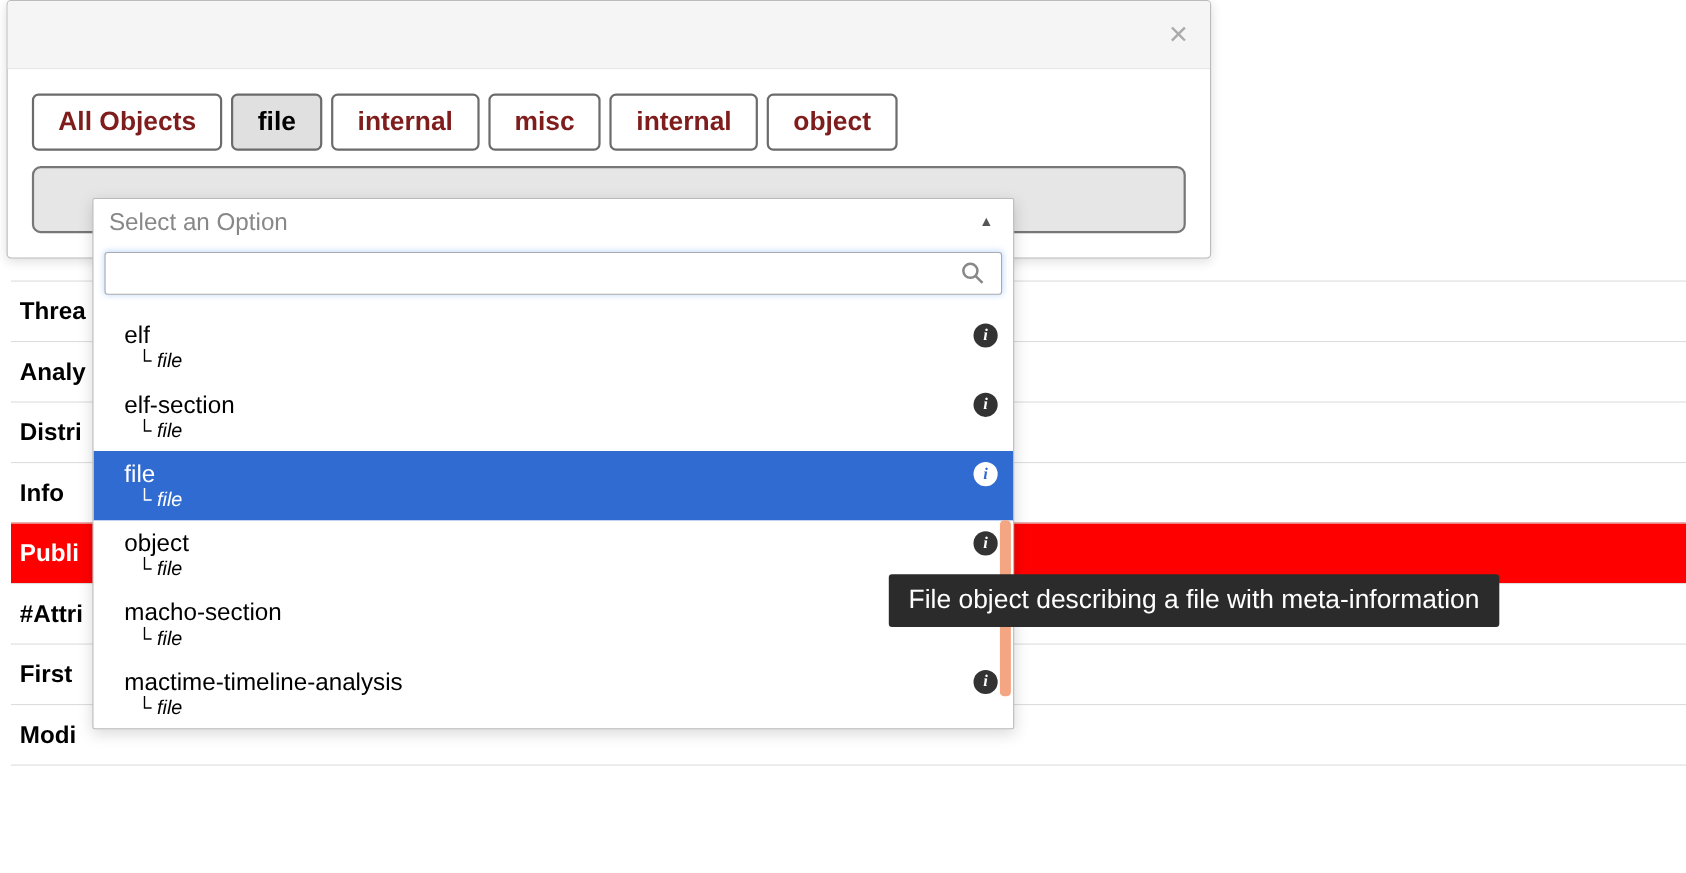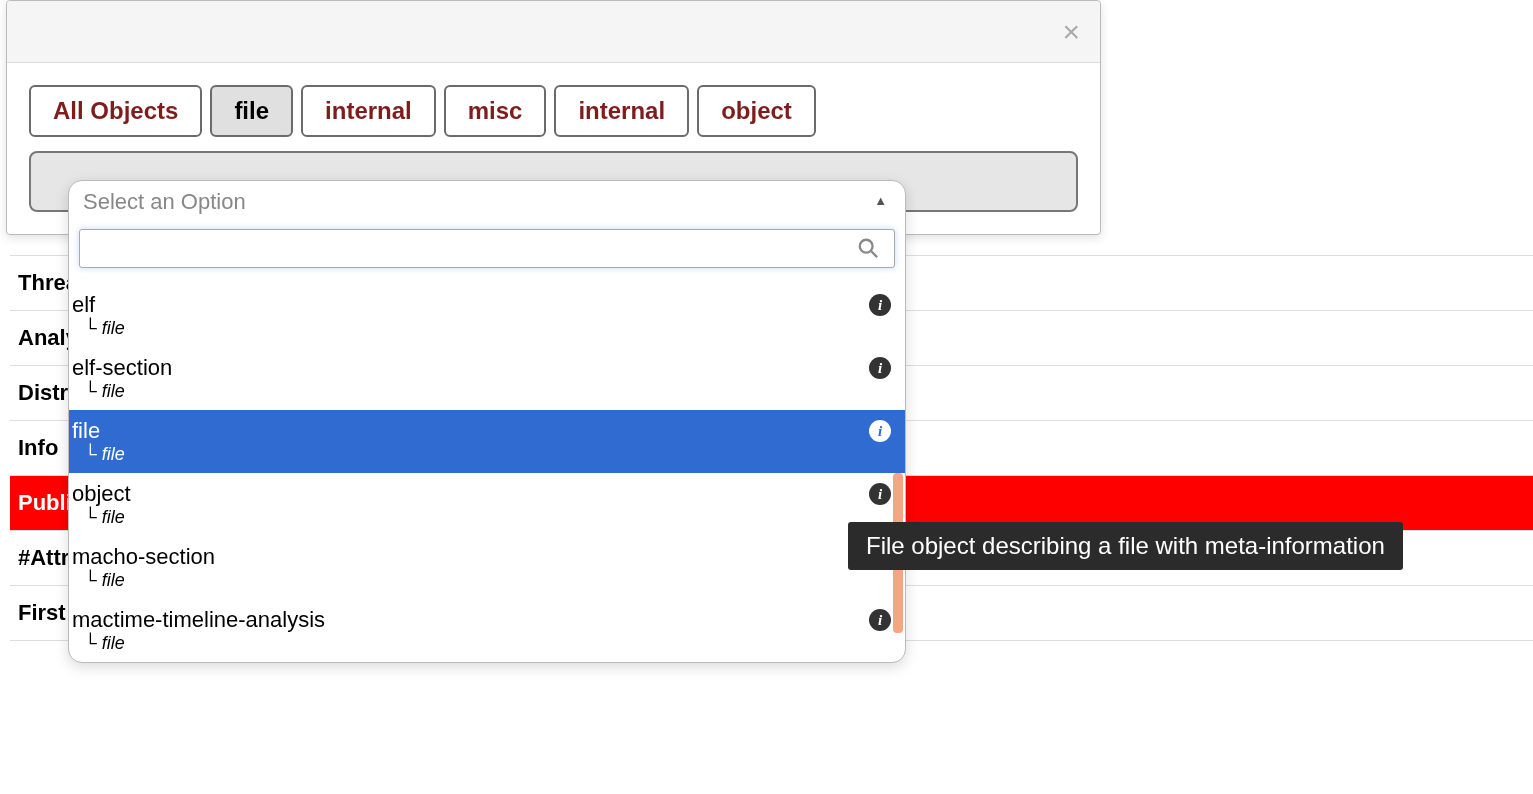"Select an Option" .dropdown { border-radius: 14px -> 2px; left: 68px -> 84px }
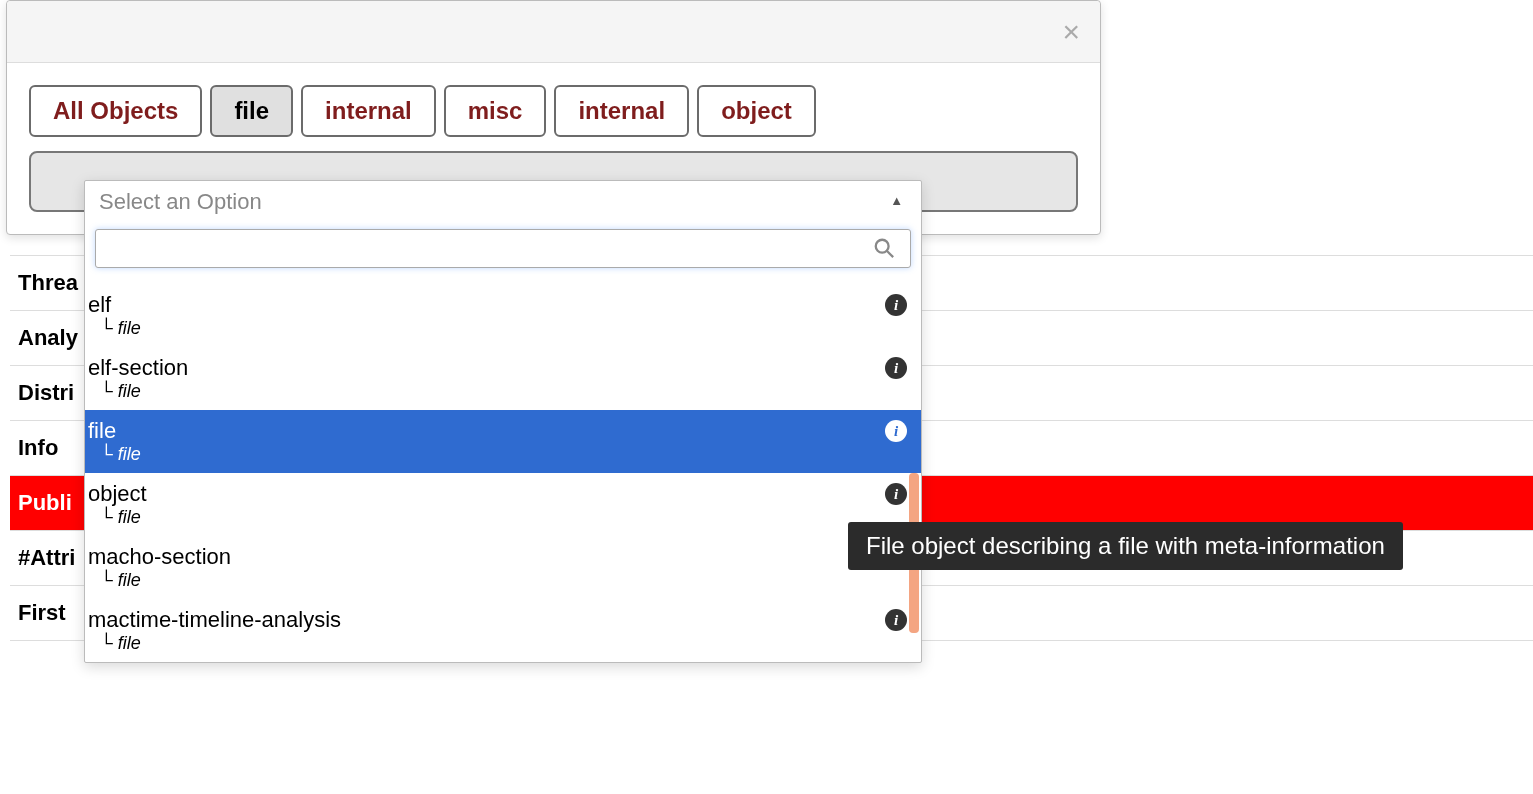"elf" .dd-item { padding: 8px 3px -> 8px 28px }
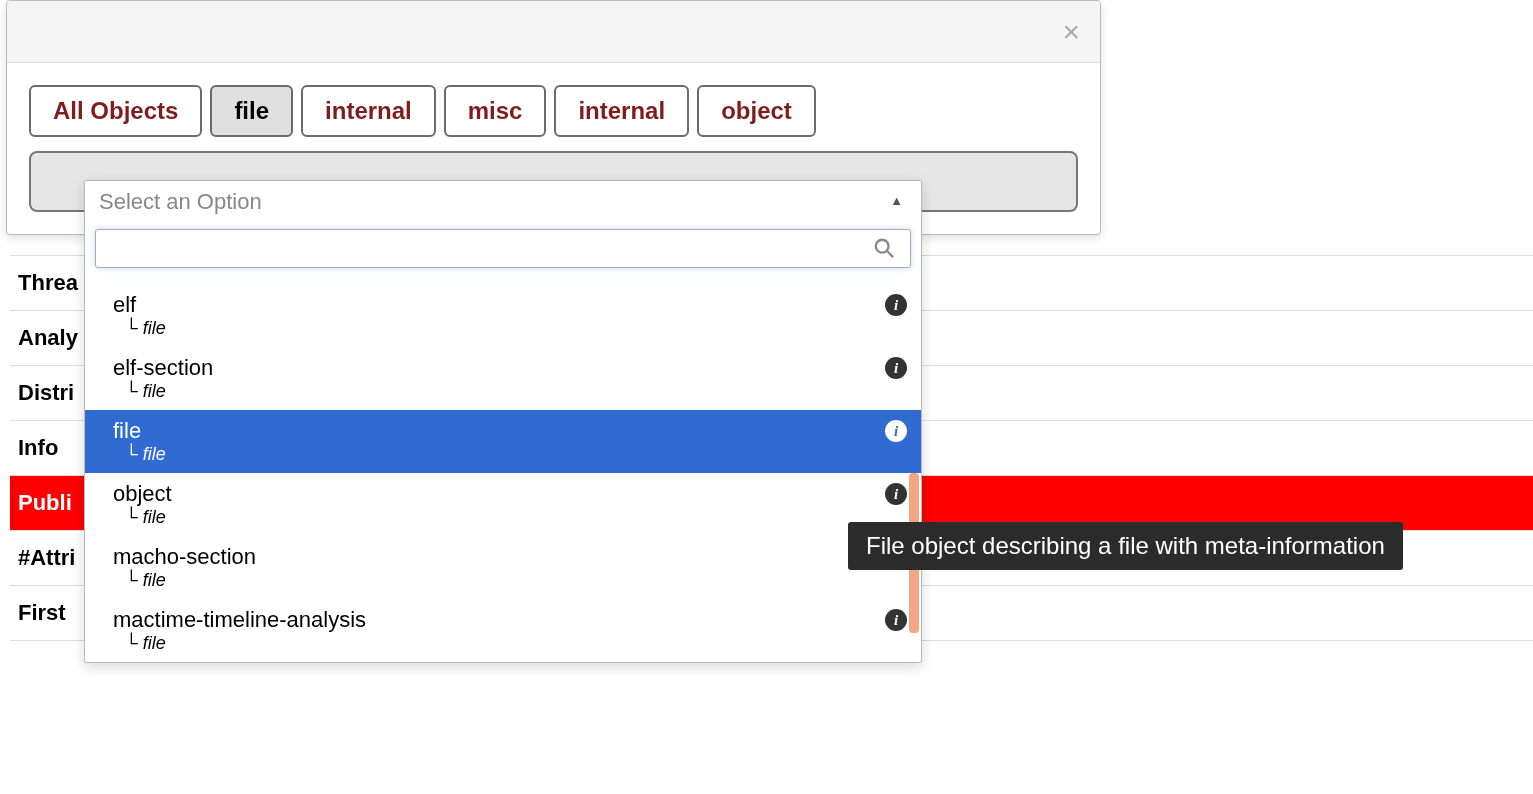"File object describing a file" .tooltip { left: 848px -> 808px }
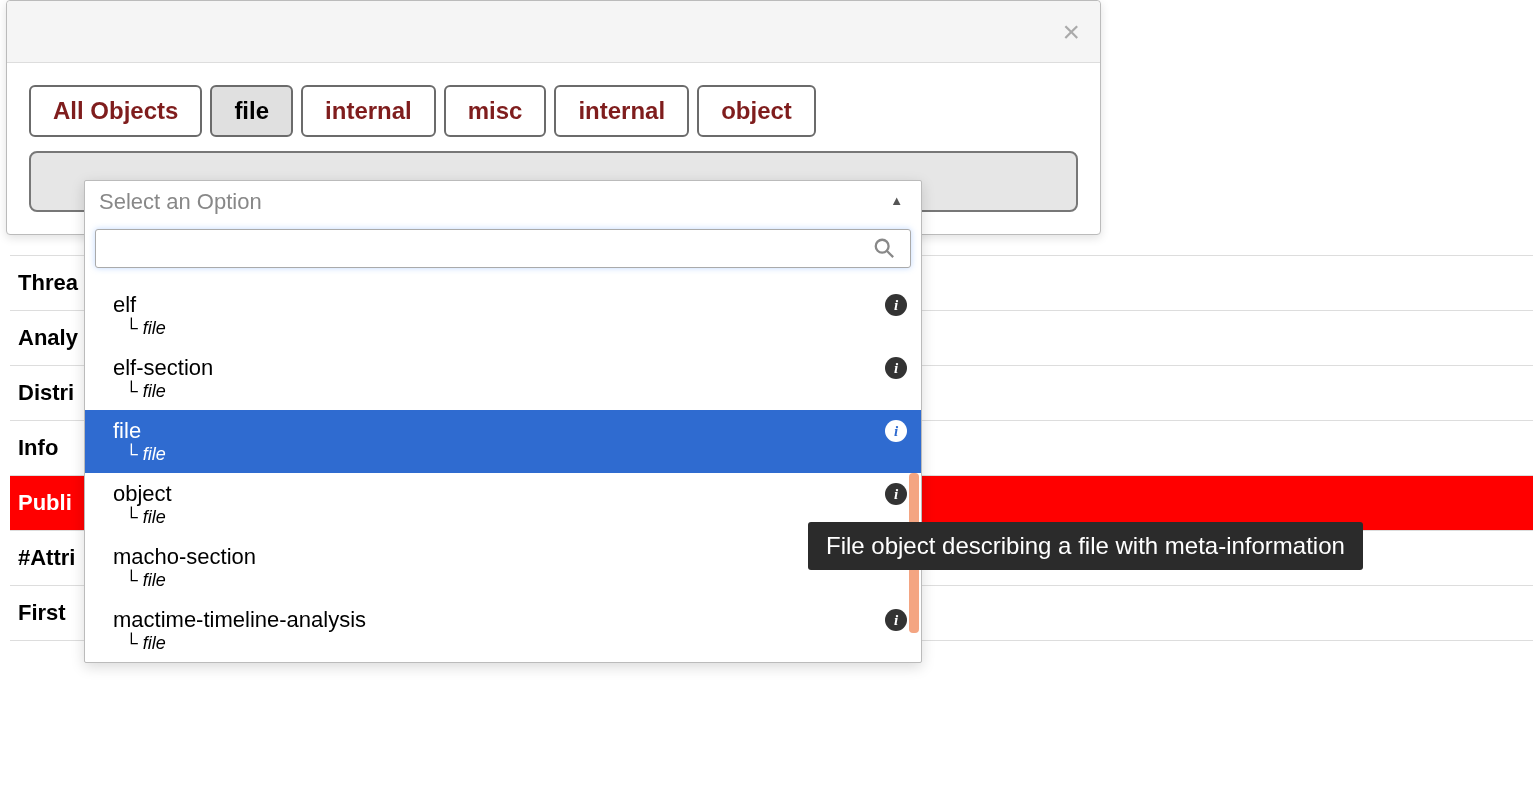"Modi" div.bg-row { html: none -> <div>Modi</div> }
